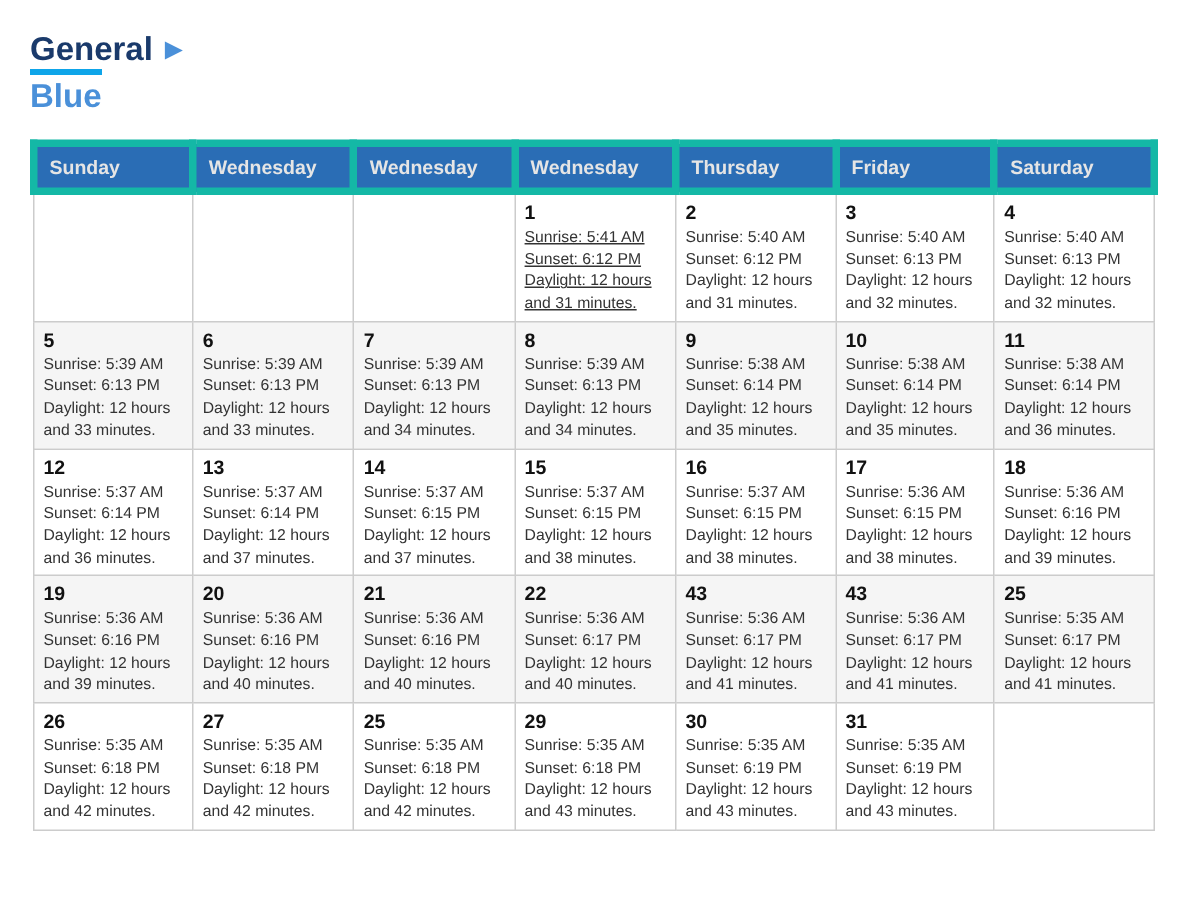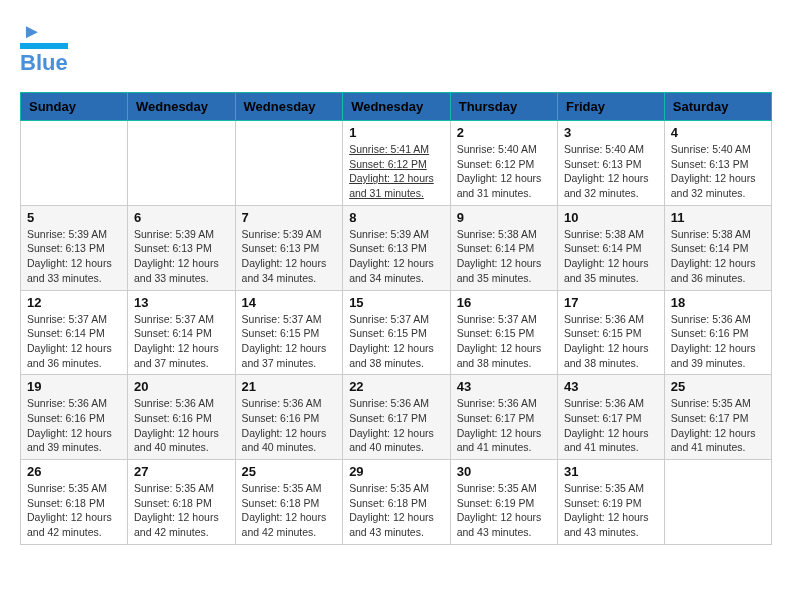"General" span { html: none -> <span>General</span> }
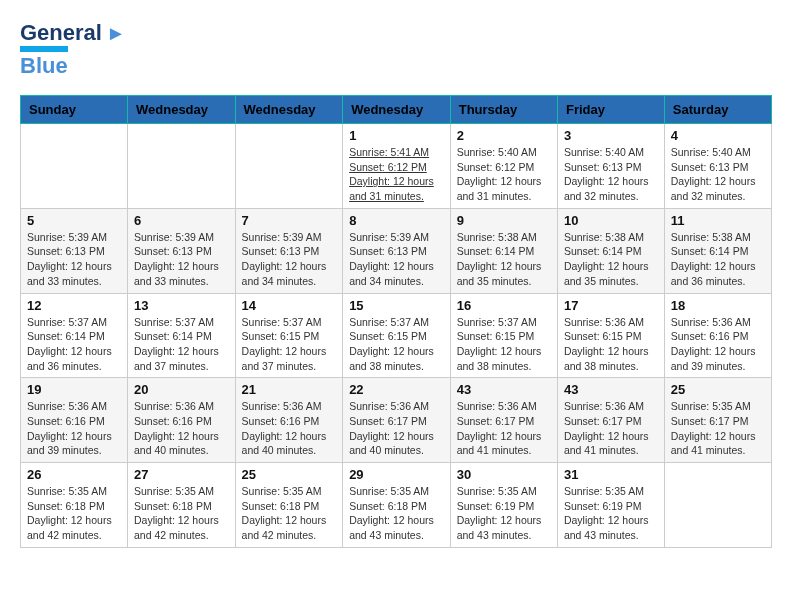"Blue" span { border-top: 6px solid #0ea5e9 -> 4px solid #0ea5e9 }
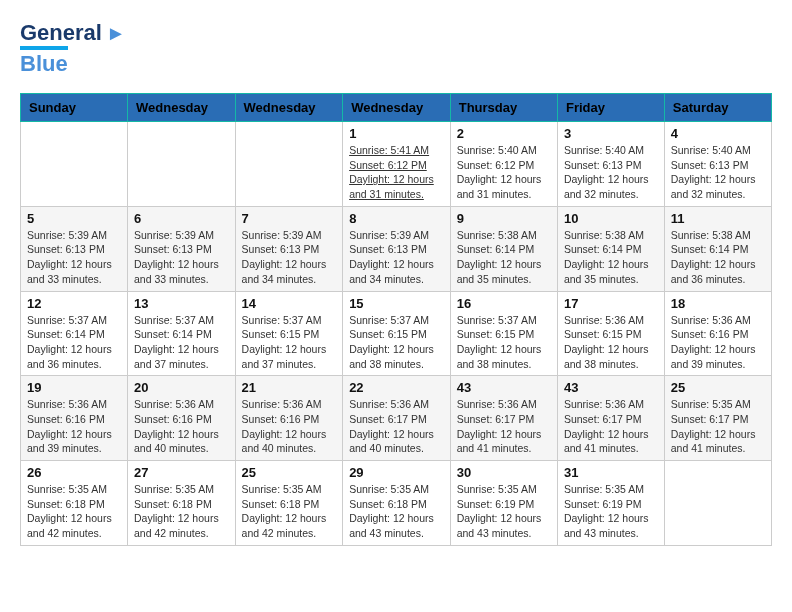"Sunday" .calendar th { border: 1px solid #14b8a6 -> 5px solid #14b8a6; color: #000000 -> #e5e5e5 }
